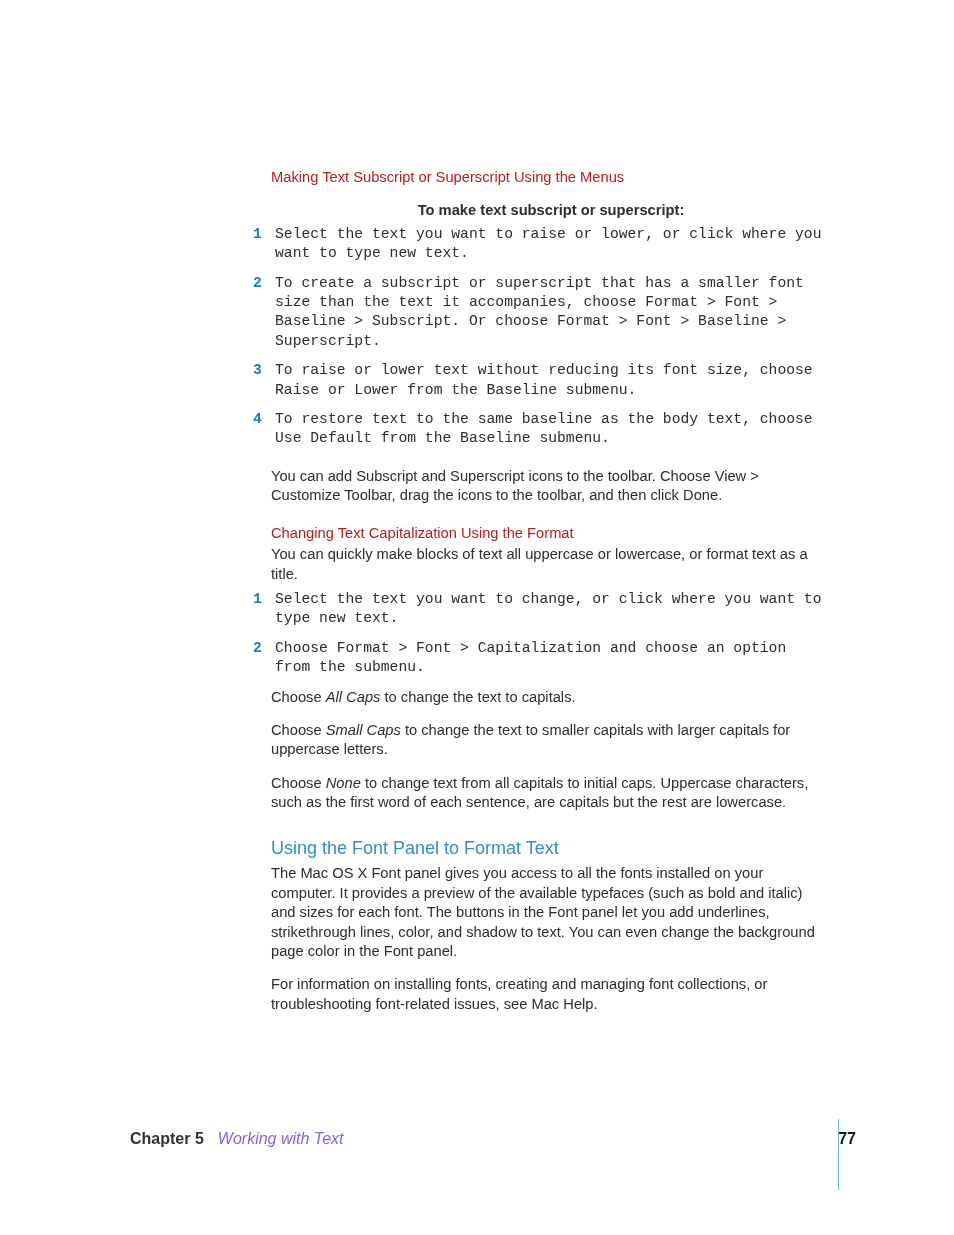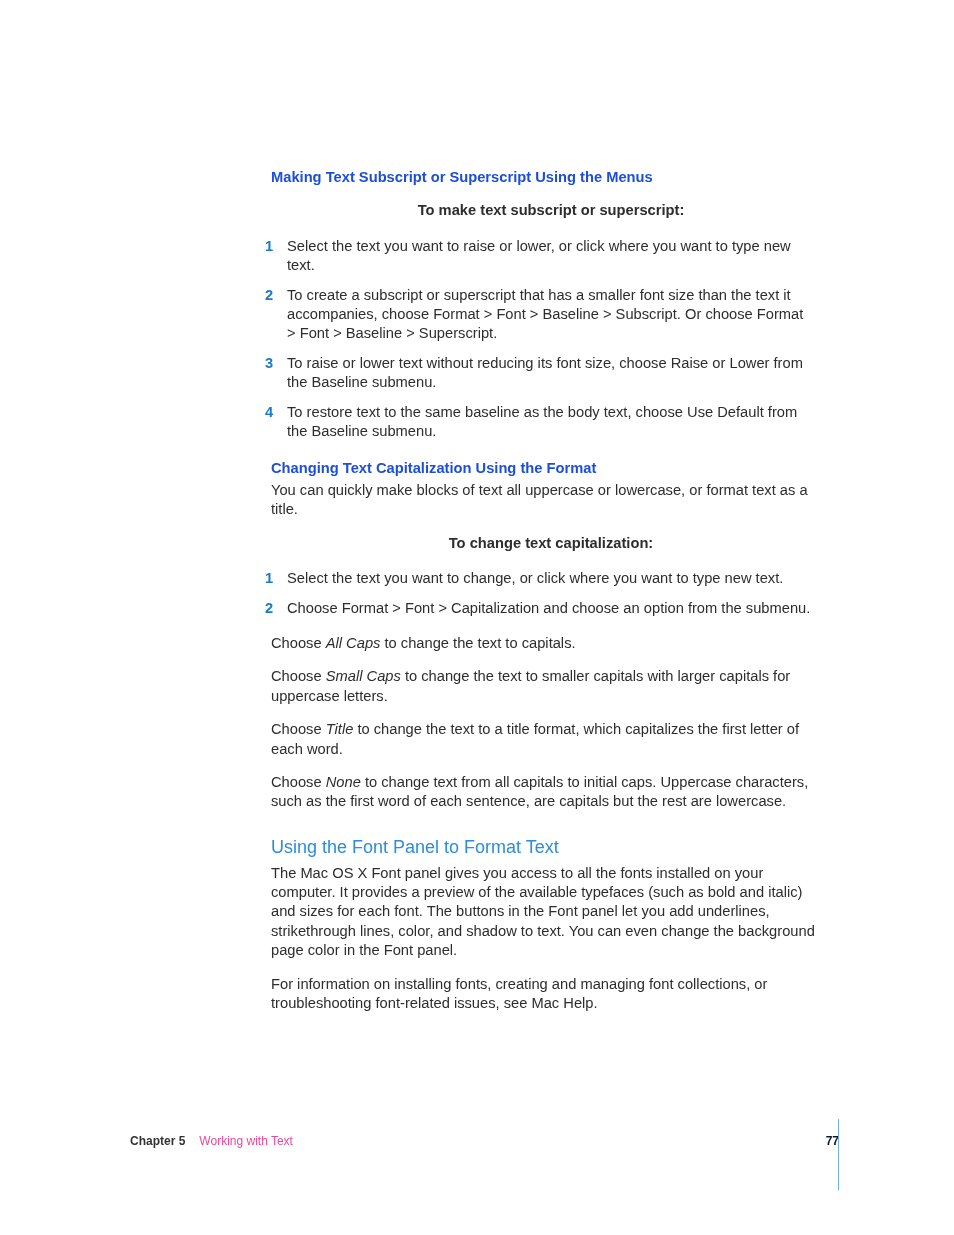"Making Text Subscript or Superscript" .blue-sub { color: #1d4ed8 -> #b91c1c; font-weight: 700 -> 400 }
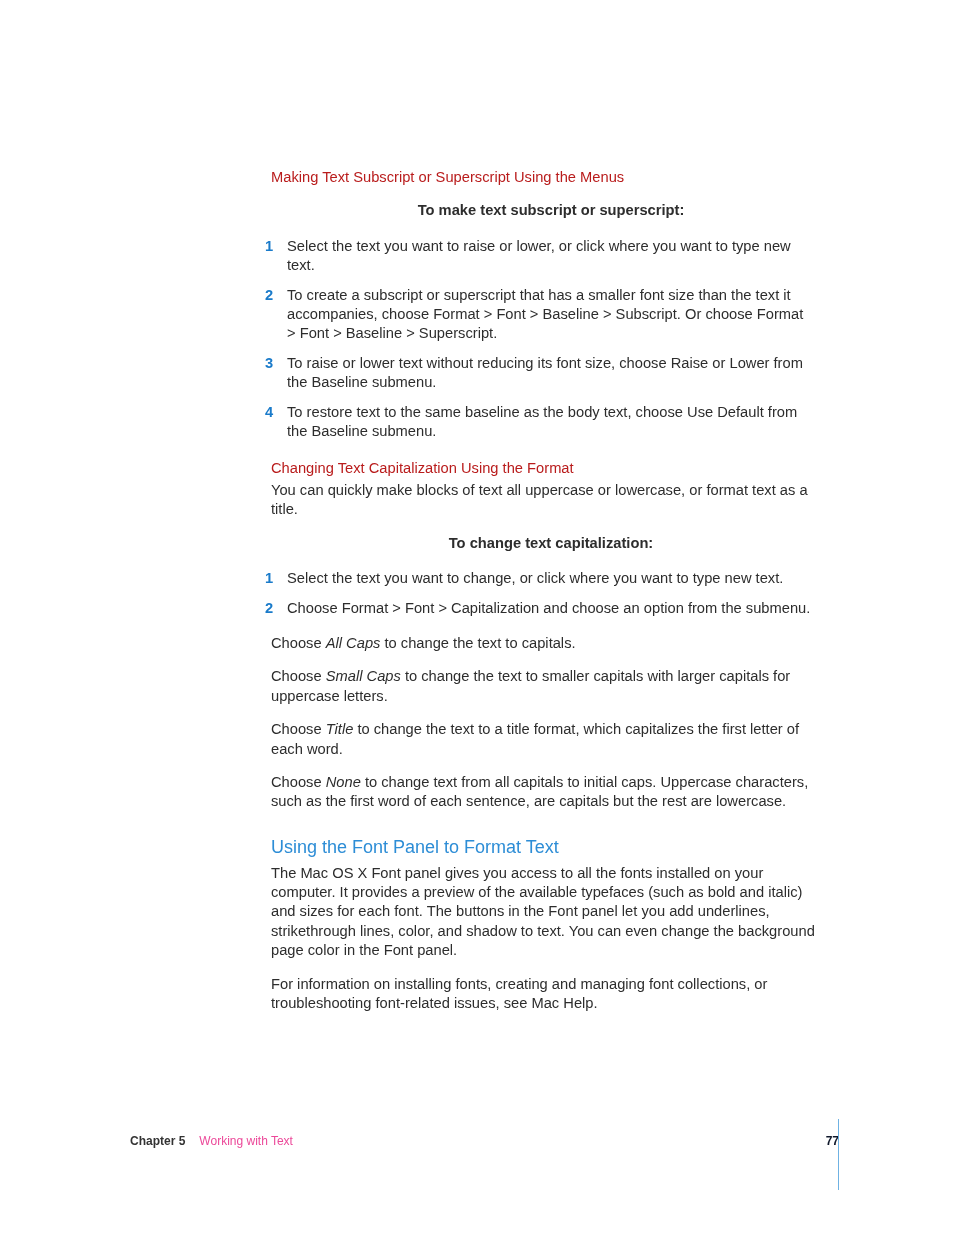"Select the text you want" ol.steps { font-family: none -> Liberation Mono, monospace; margin: 16px -> 4px }
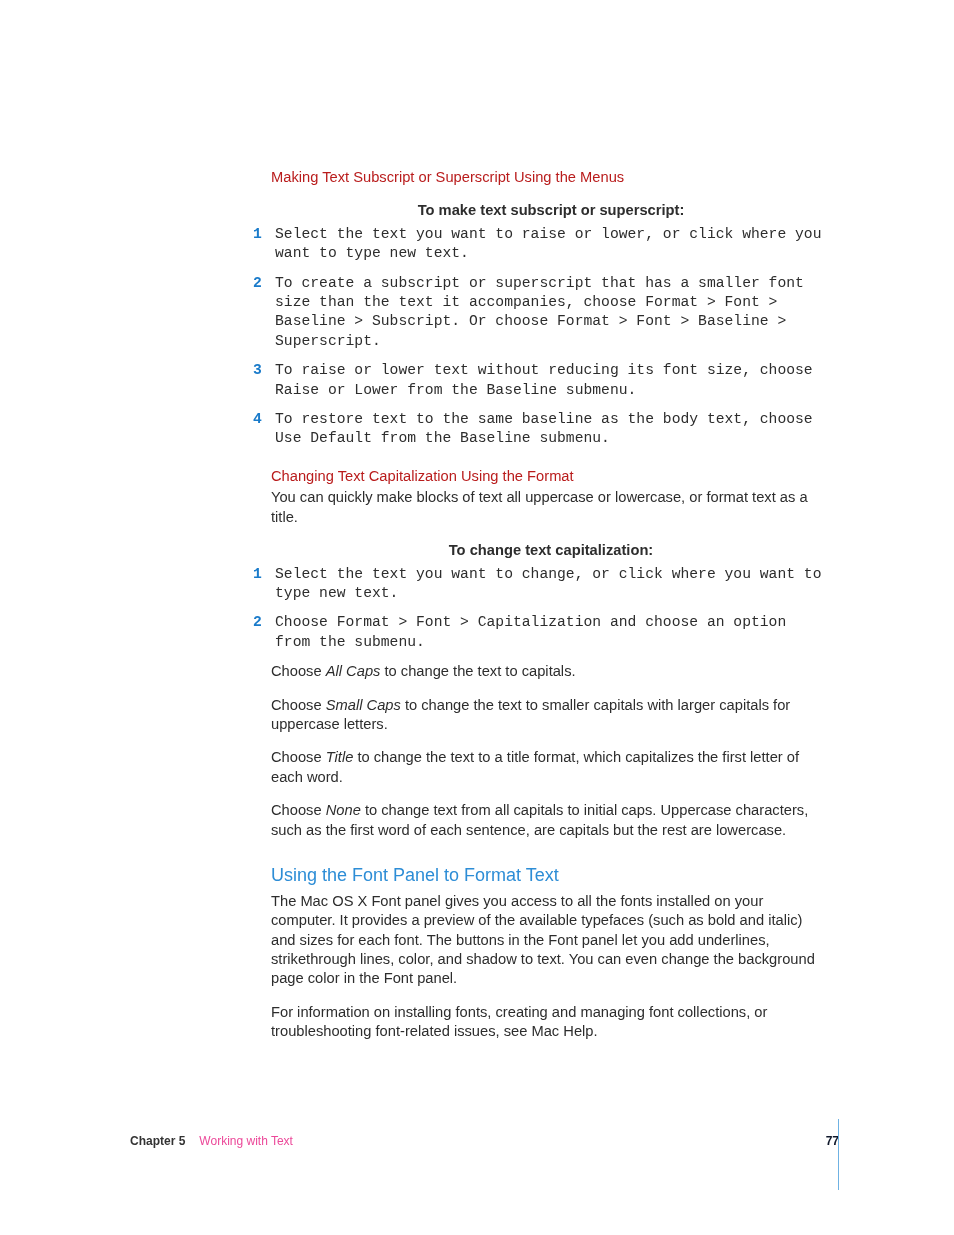"You can add Subscript and" p.para { html: none -> <p>You can add Subscript and Superscript icons to the toolbar. Choose View &gt; Customize Toolbar, drag the icons to the toolbar, and then click Done.</p> }
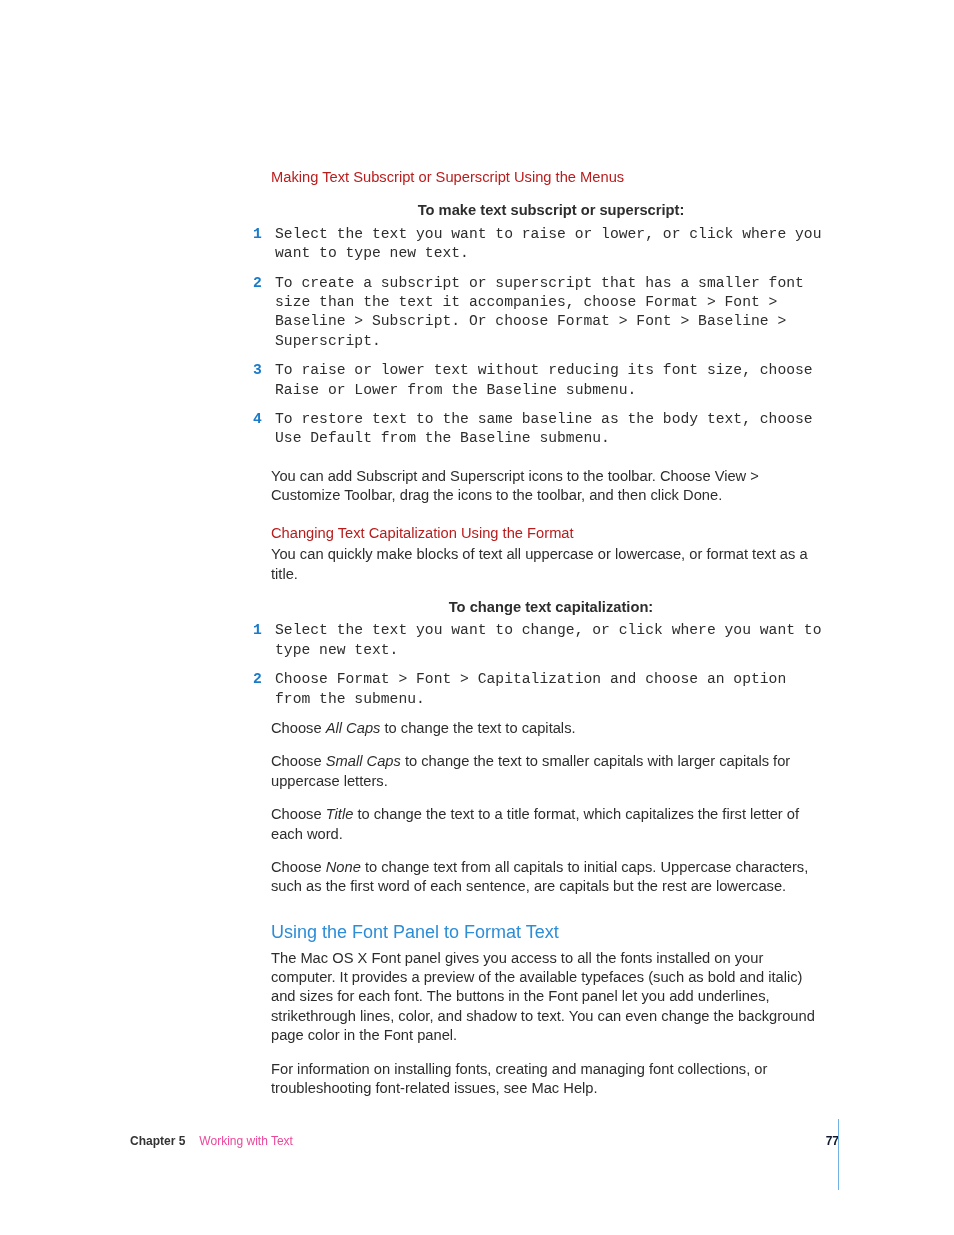"To change text capitalization:" p.bold-line { html: <p>To change text capitalization:</p> -> none }
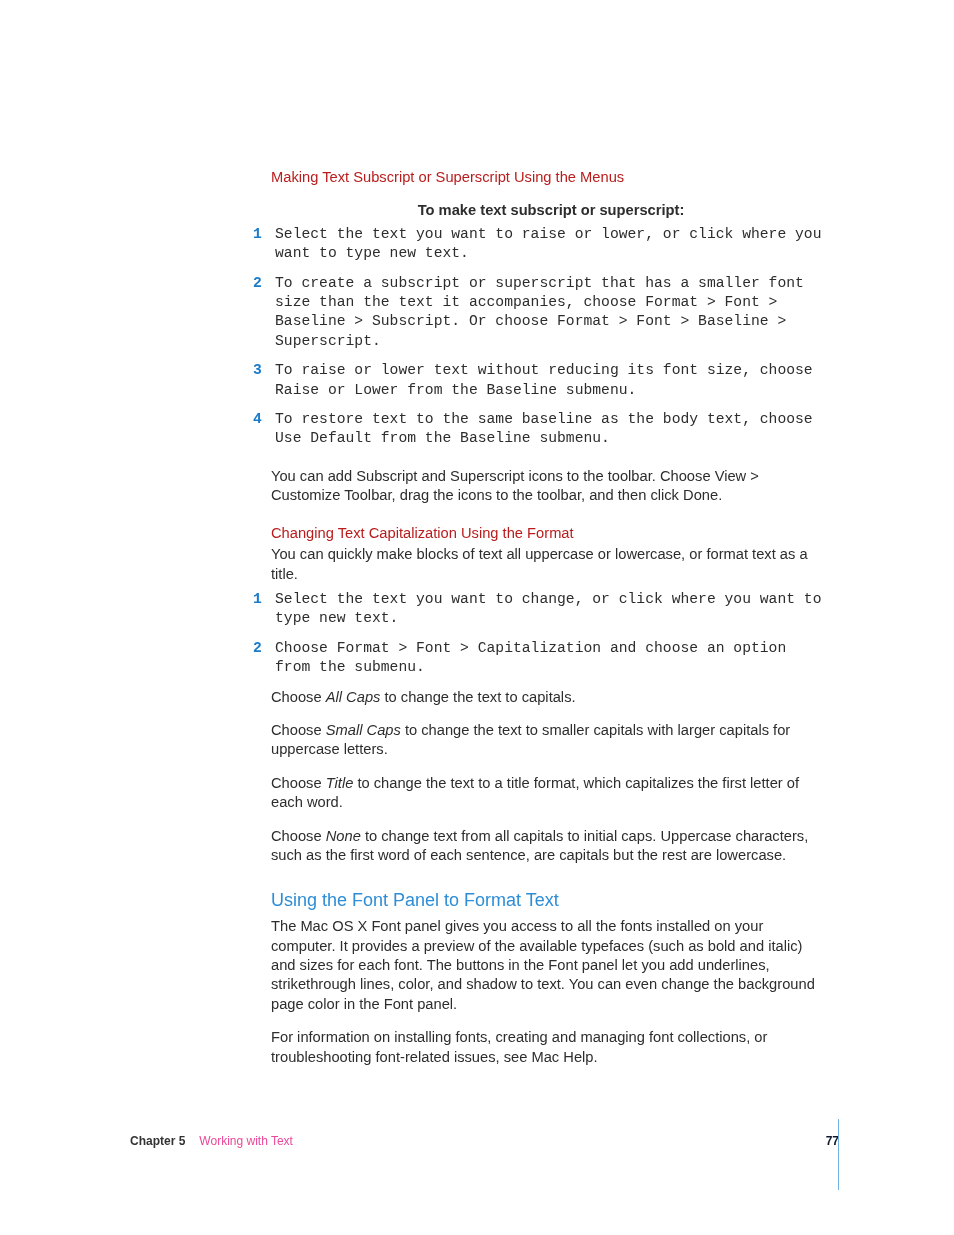"Choose Title to change the" p.para { html: <p><span>Choose </span><span>Title</span><span> to change the text to a title format, which capitalizes the first letter of each word.</span></p> -> none }
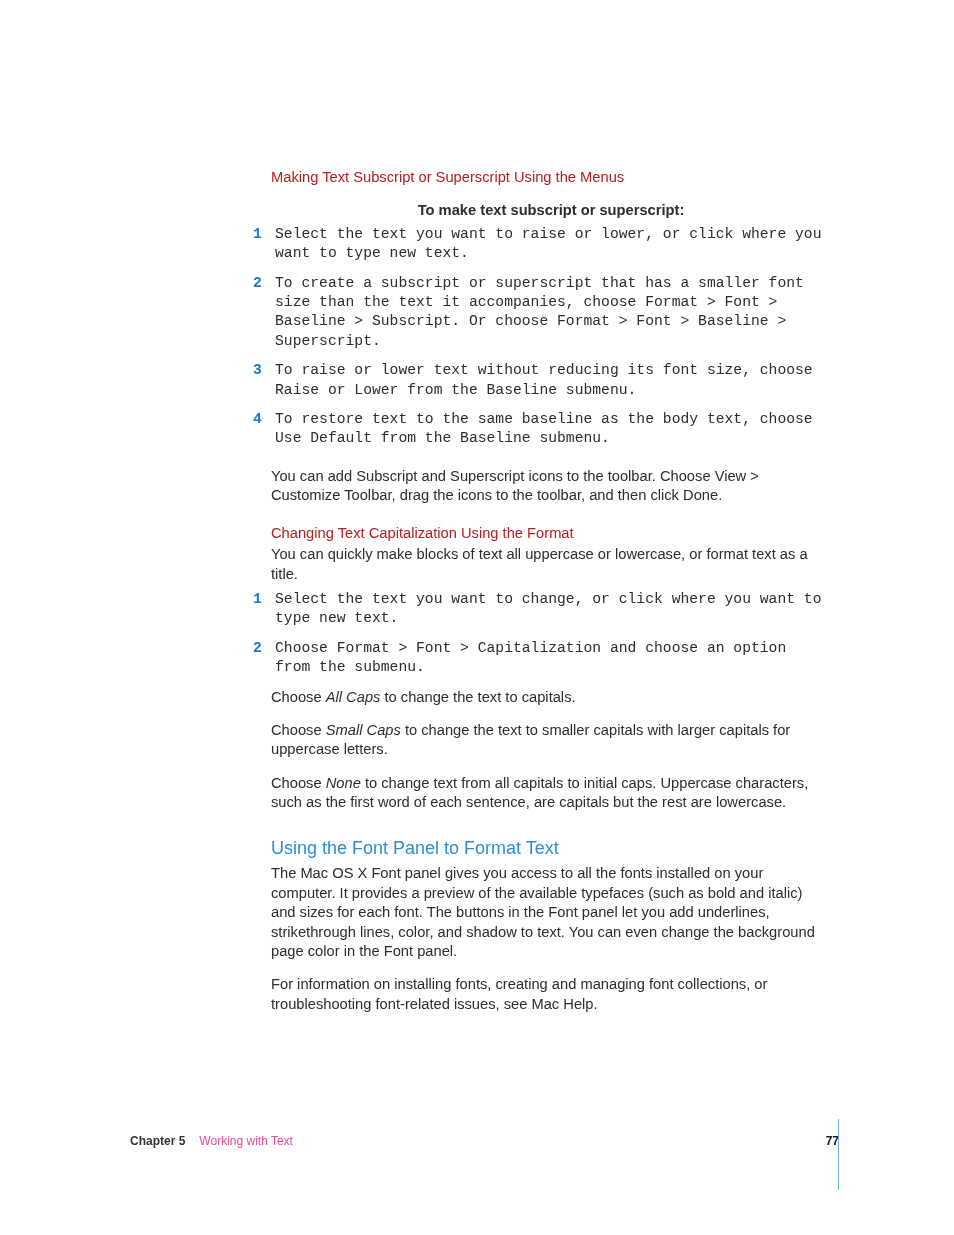"Chapter 5" .footer { font-size: 12px -> 16px; right: 115px -> 98px }
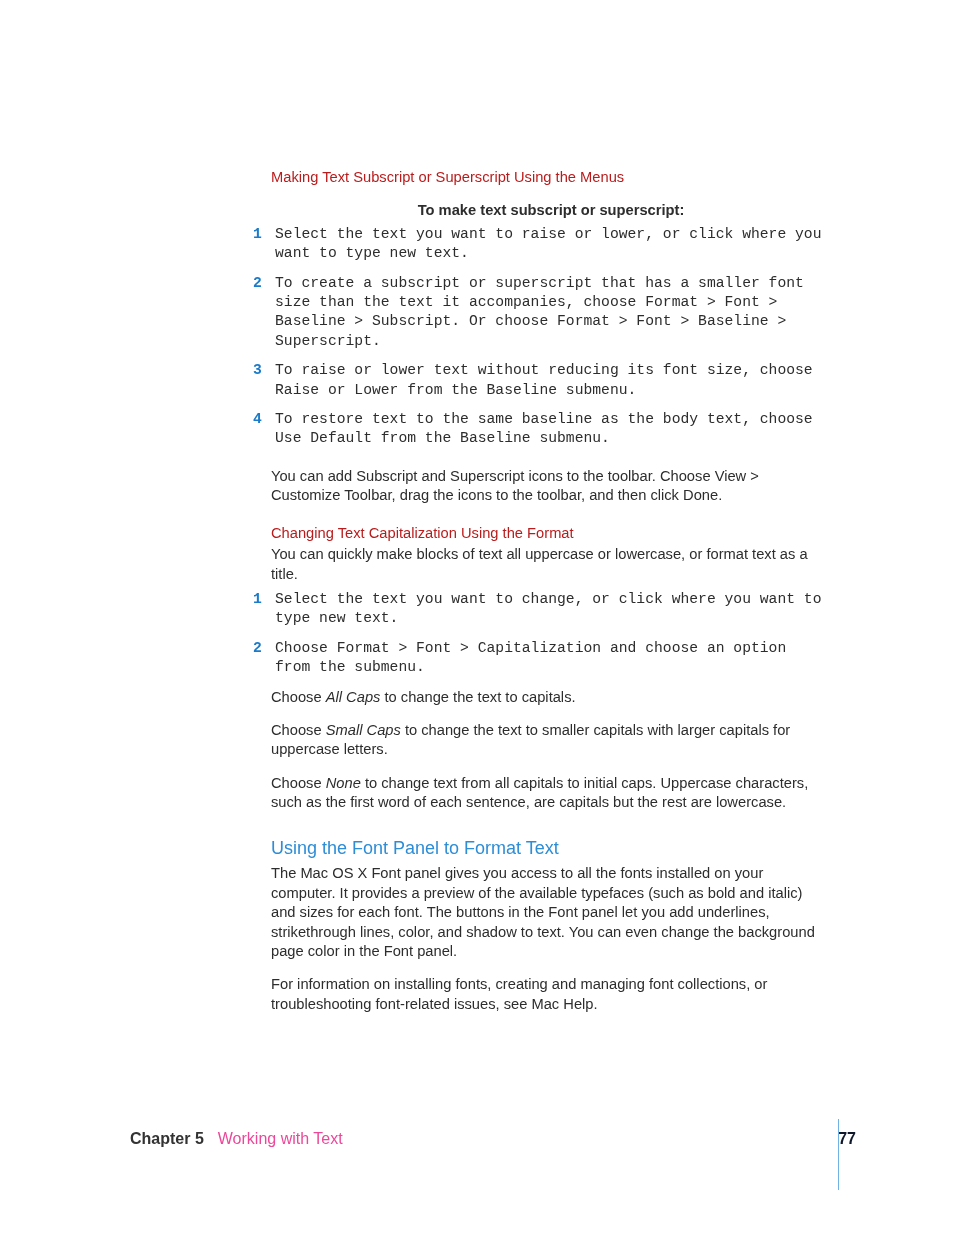"Working with Text" .footer .chapter-title { color: #ec4899 -> #8b5cf6; font-style: none -> italic }
